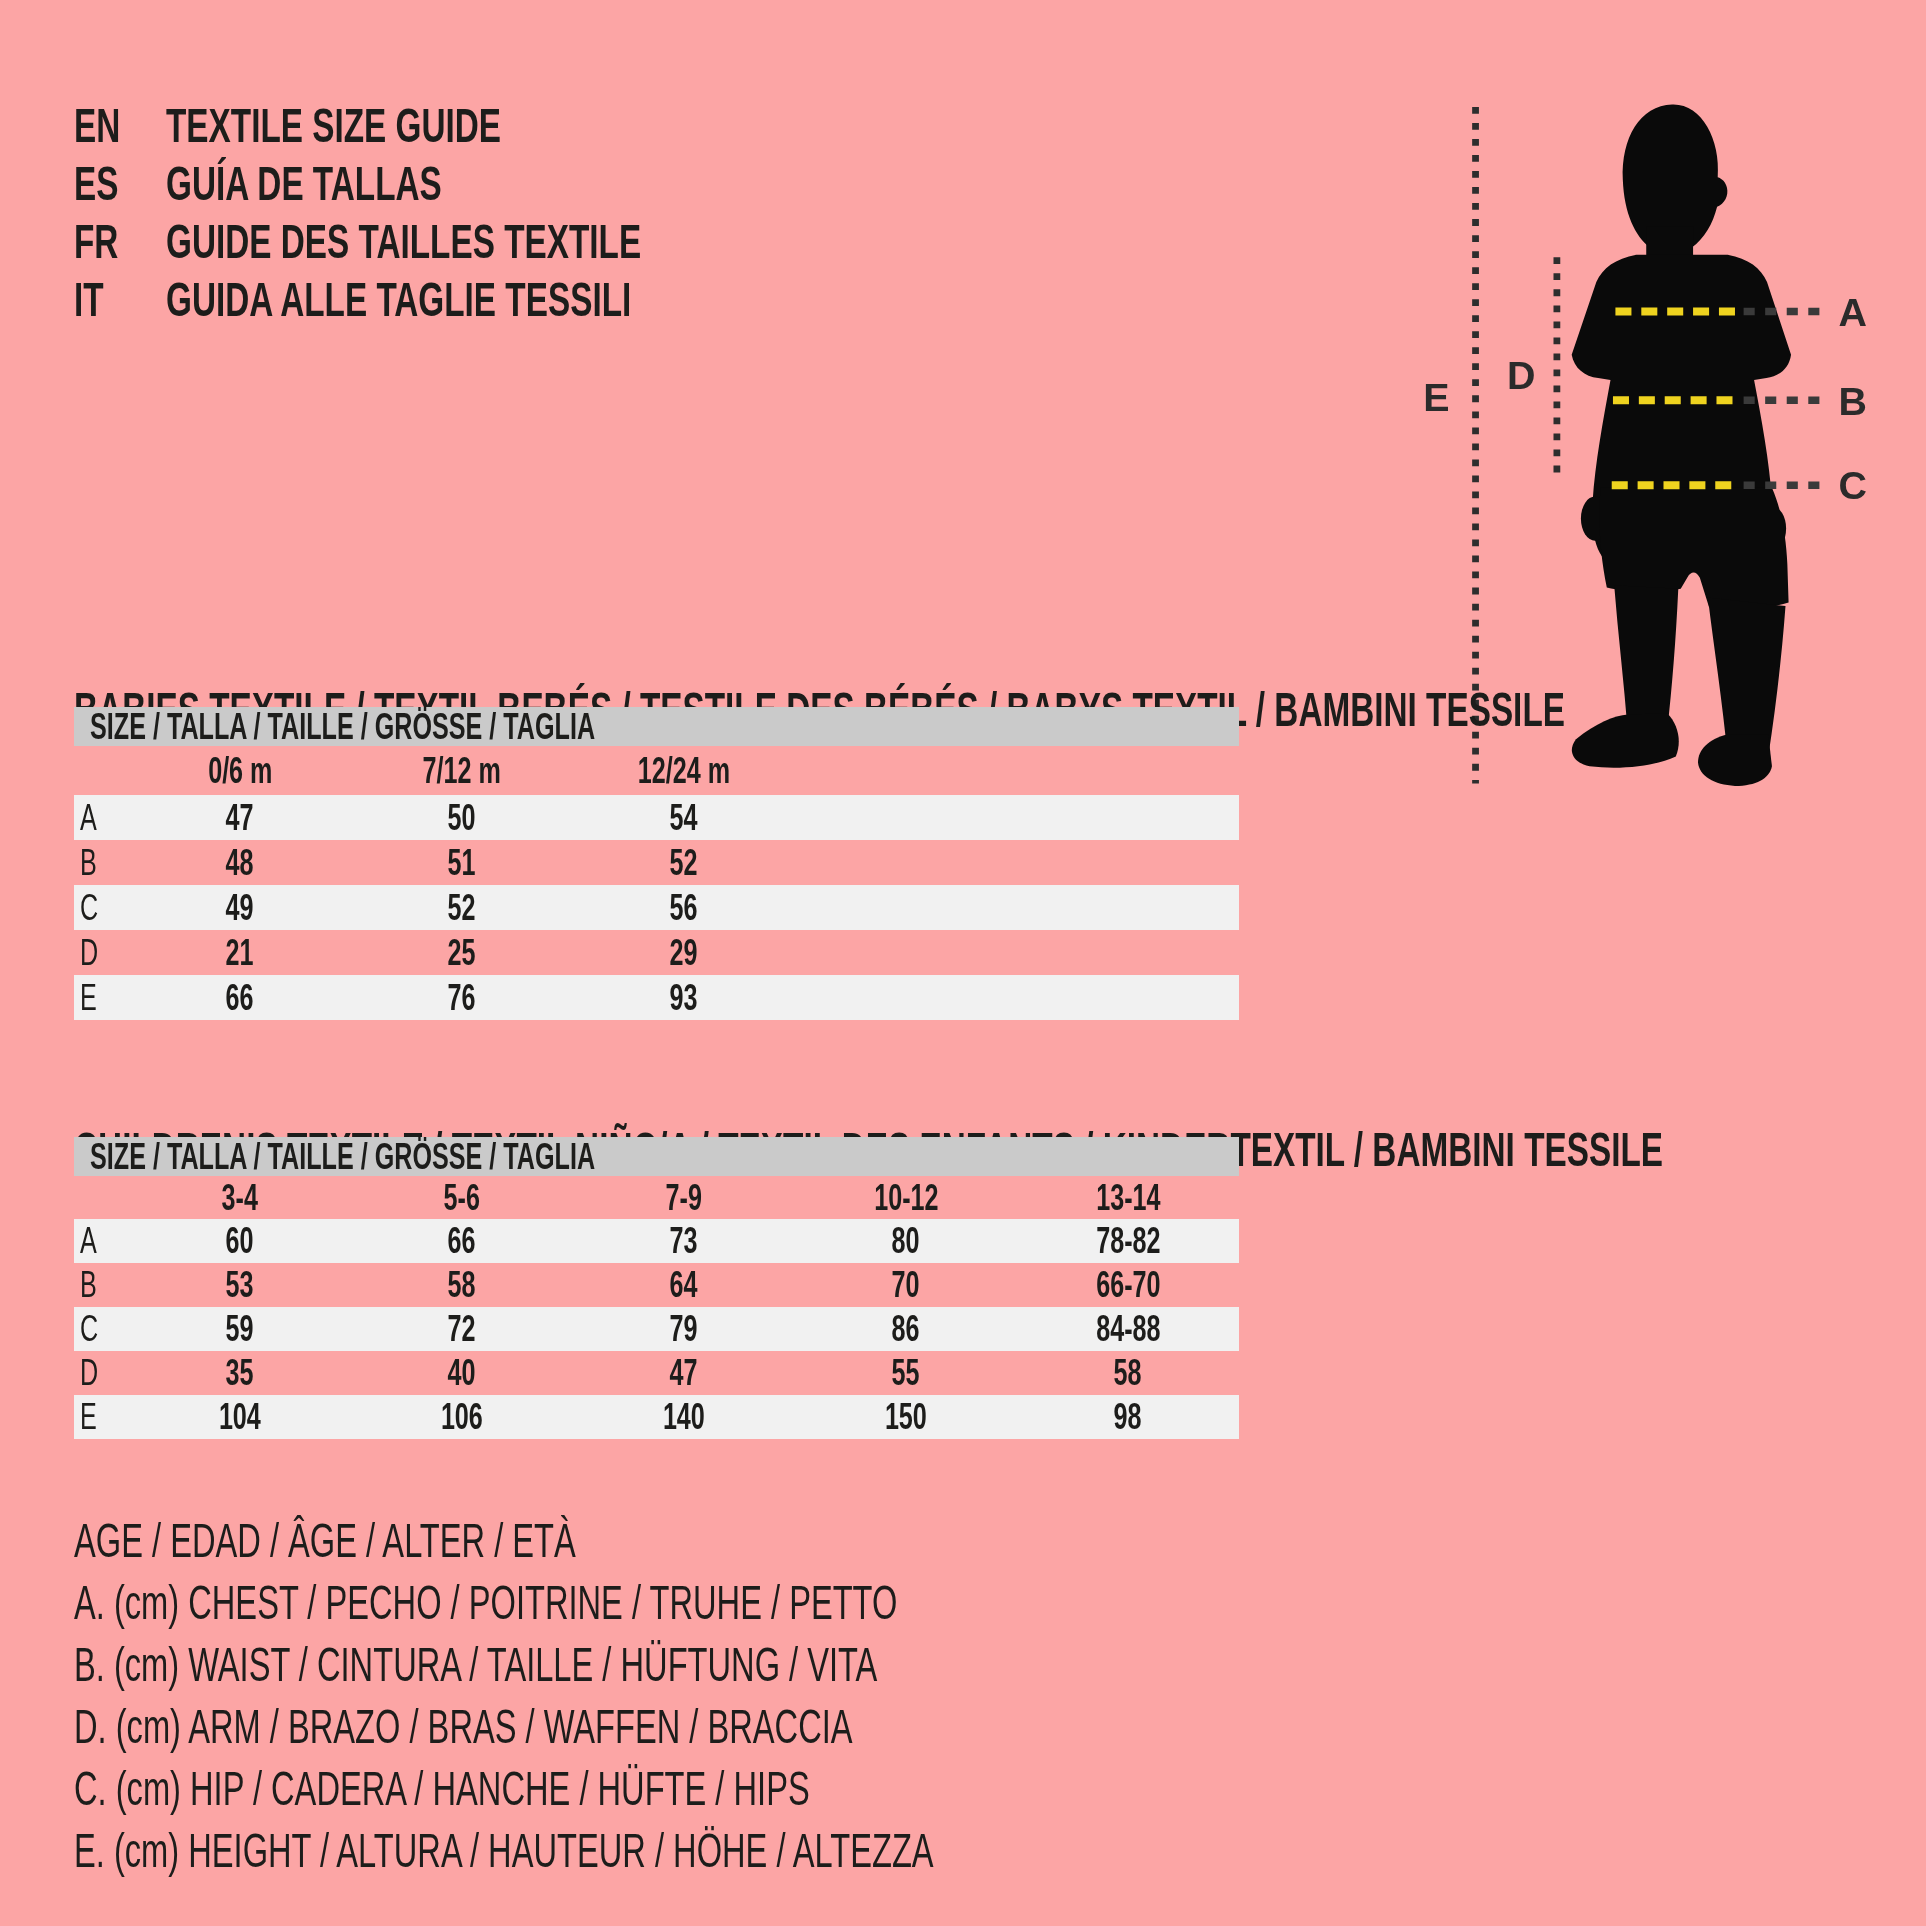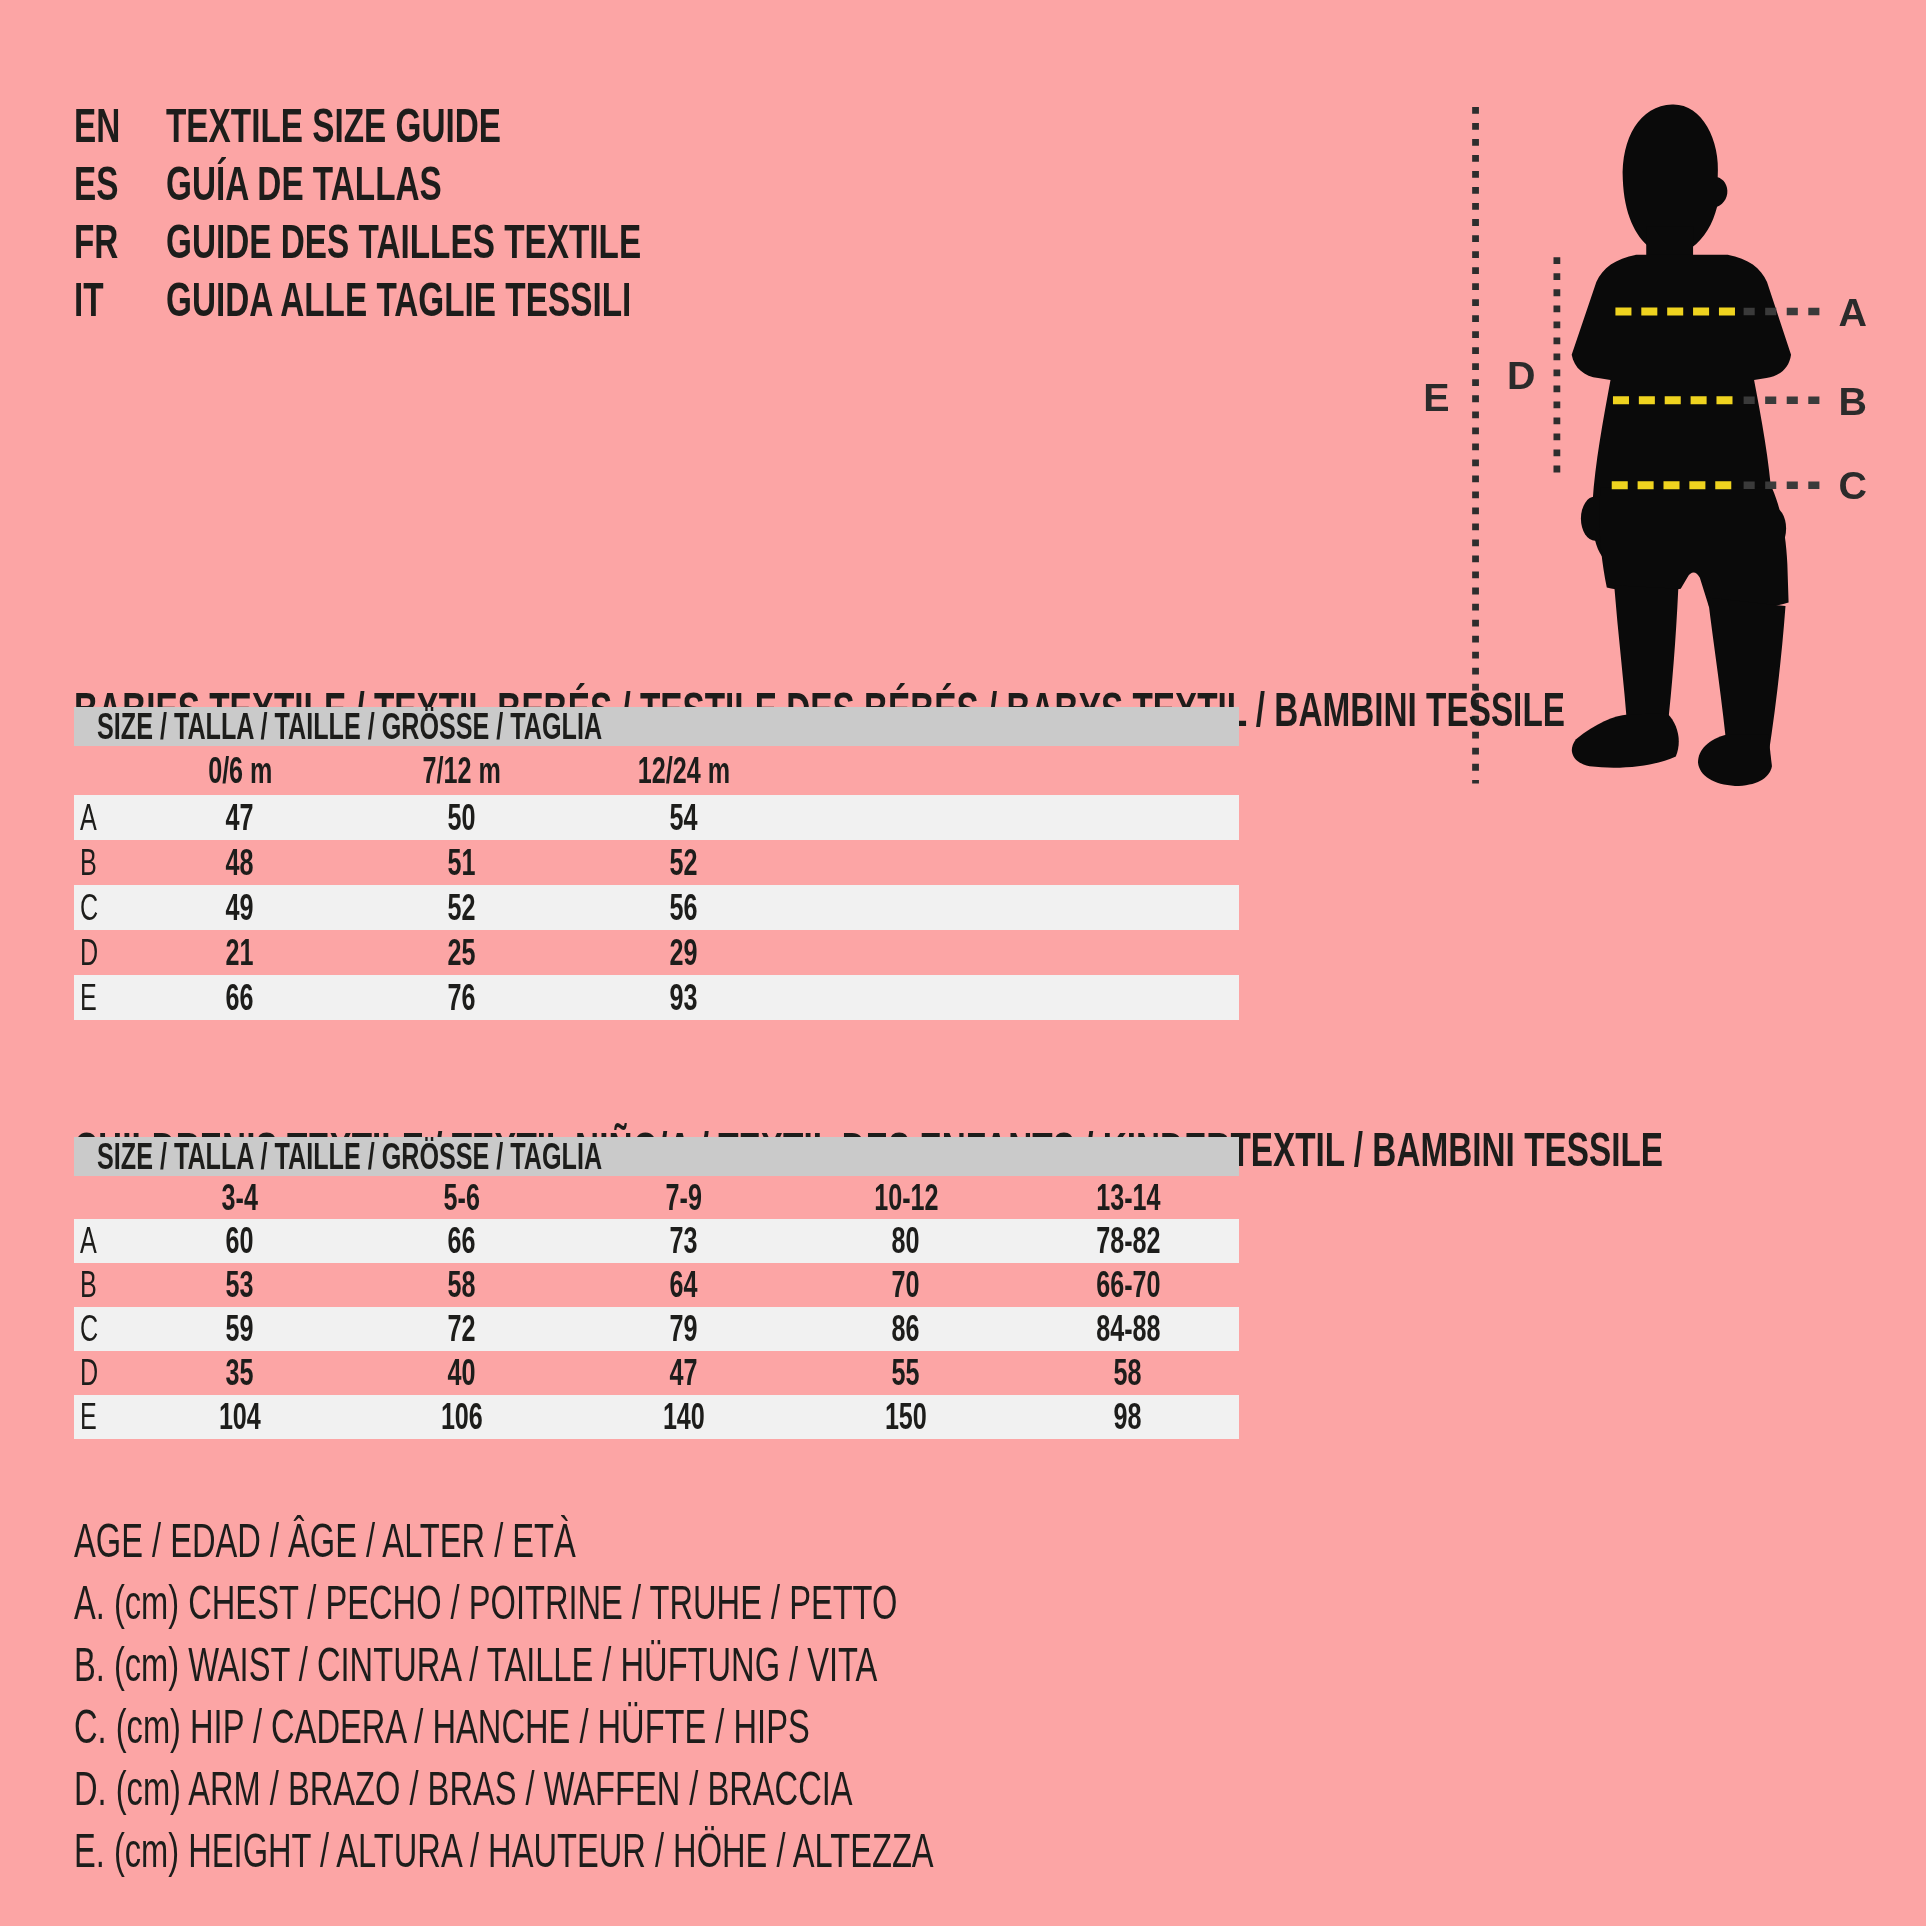"SIZE / TALLA / TAILLE" .size-bar { padding-left: 23px -> 16px }
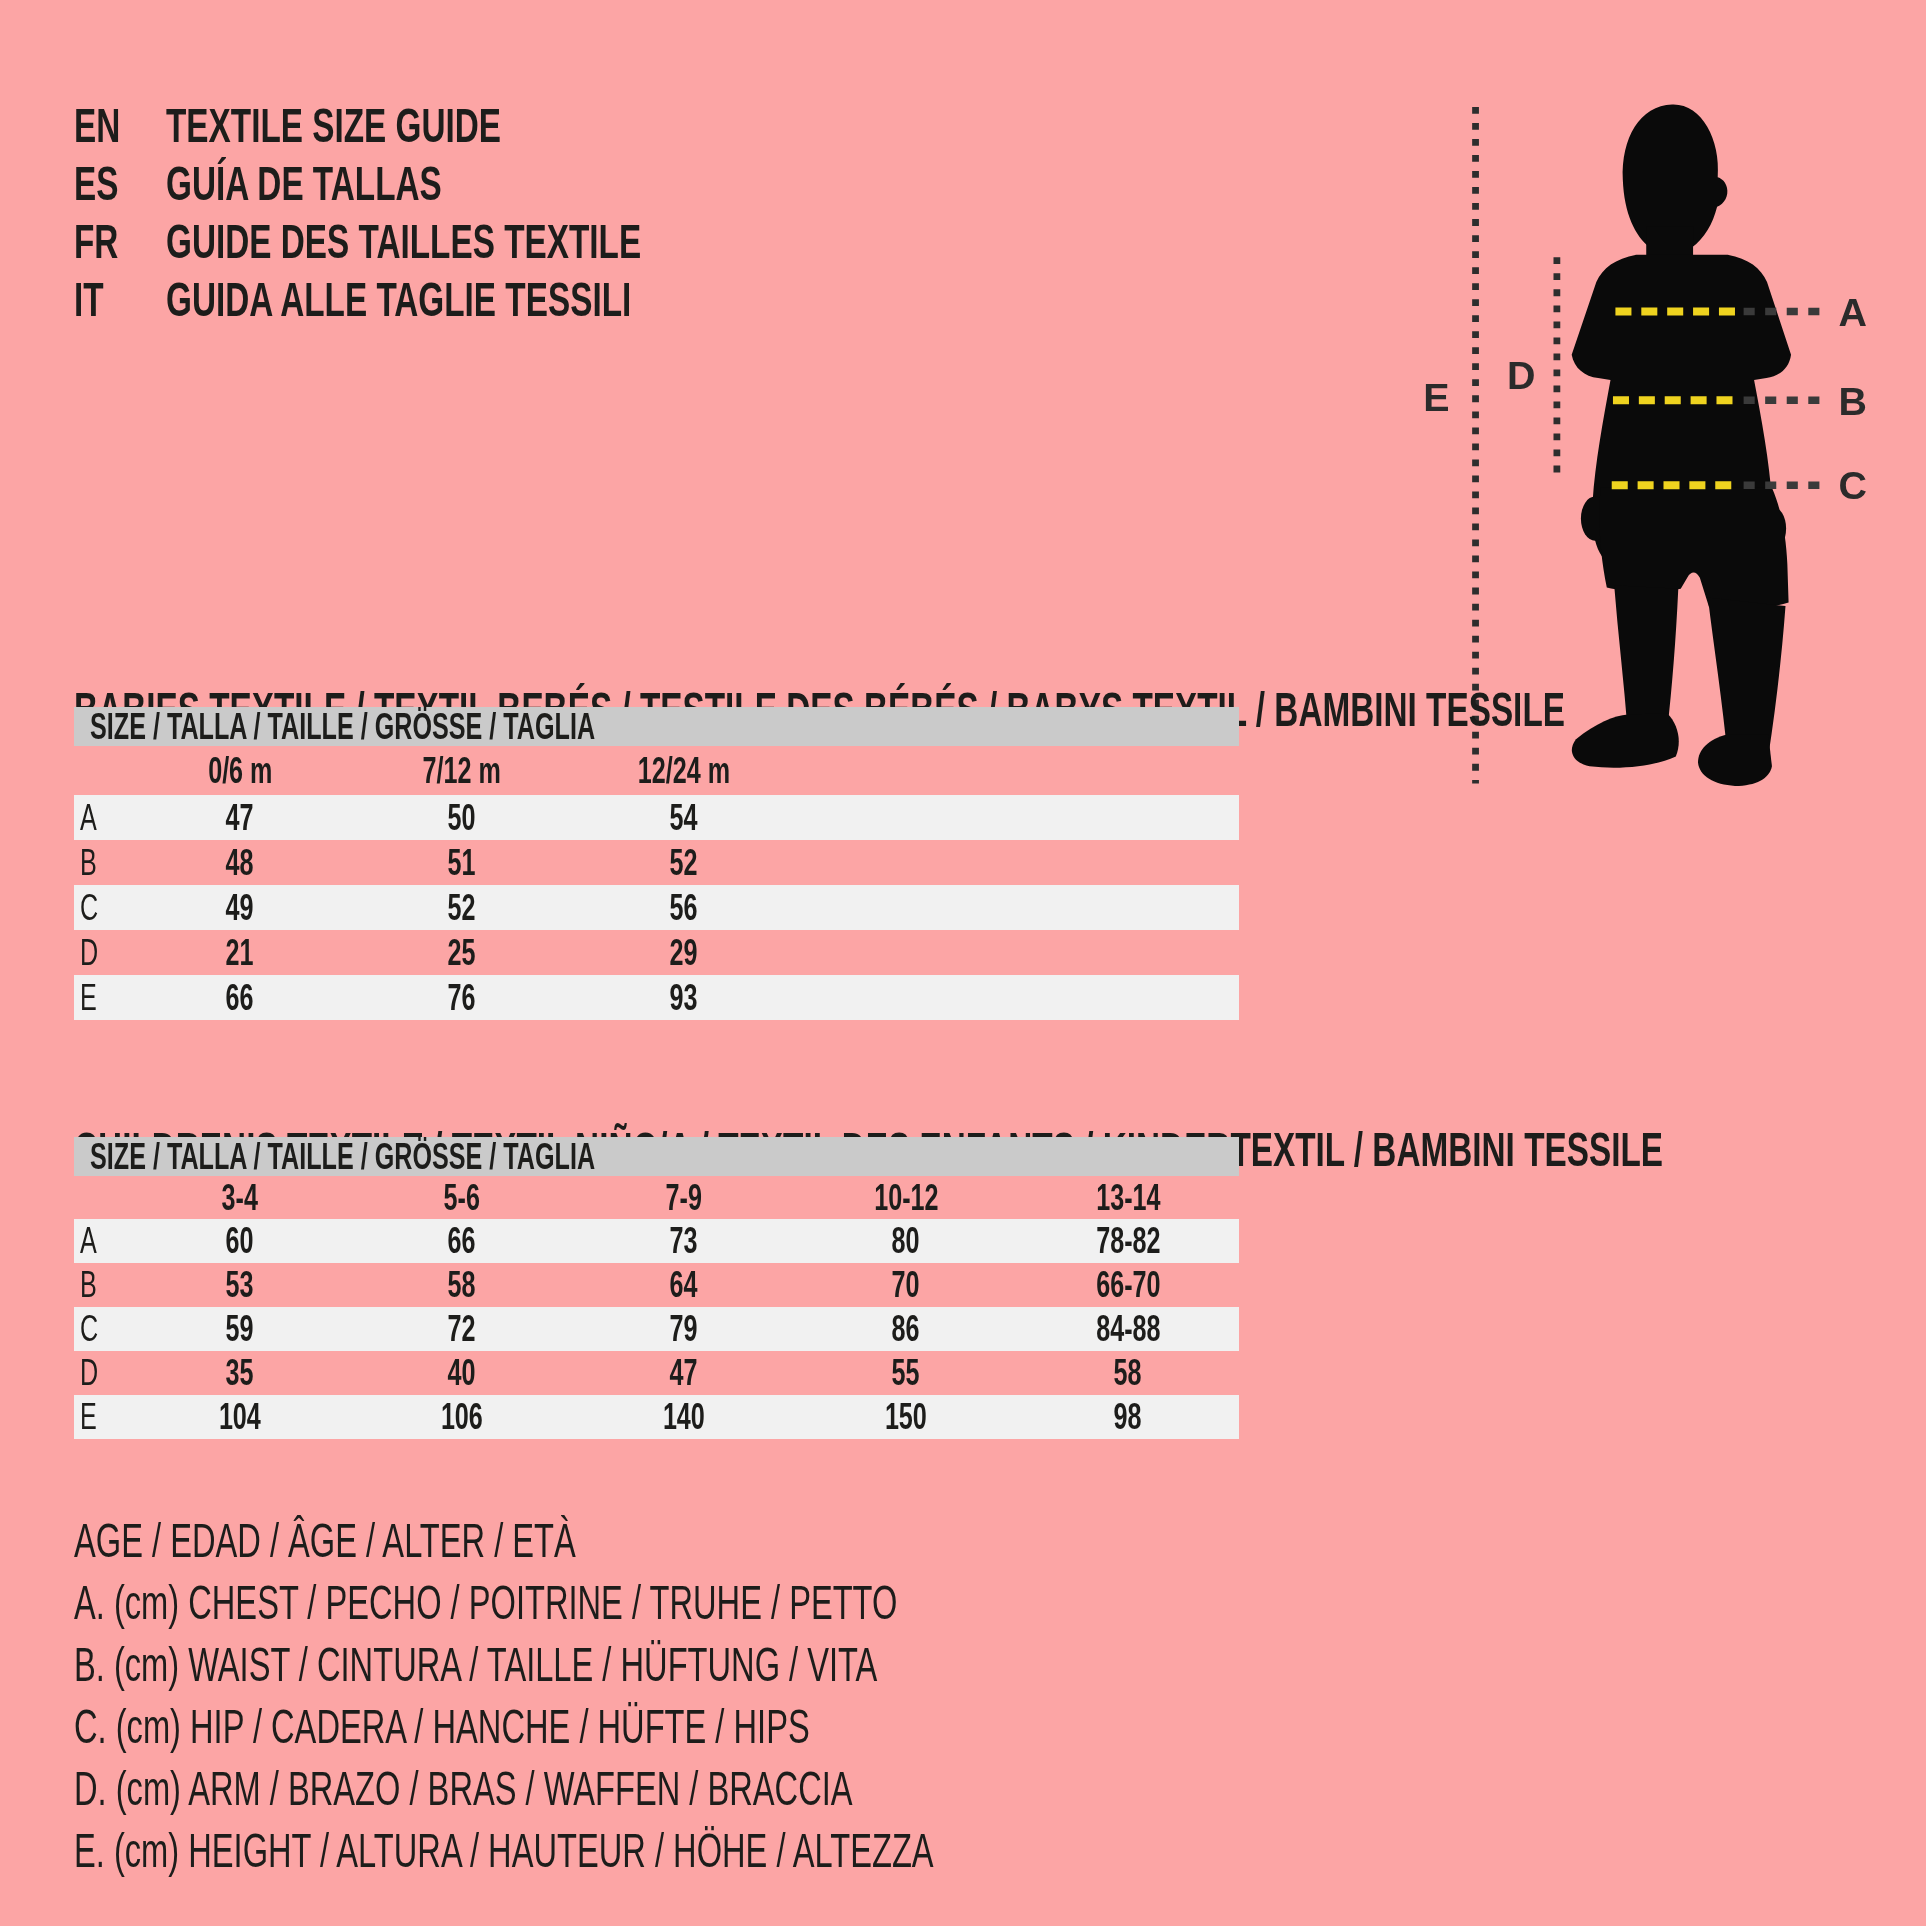"C. (cm) HIP / CADERA" div.legend-line { order: before "D. (cm) ARM / BRAZO" -> after "D. (cm) ARM / BRAZO" }
